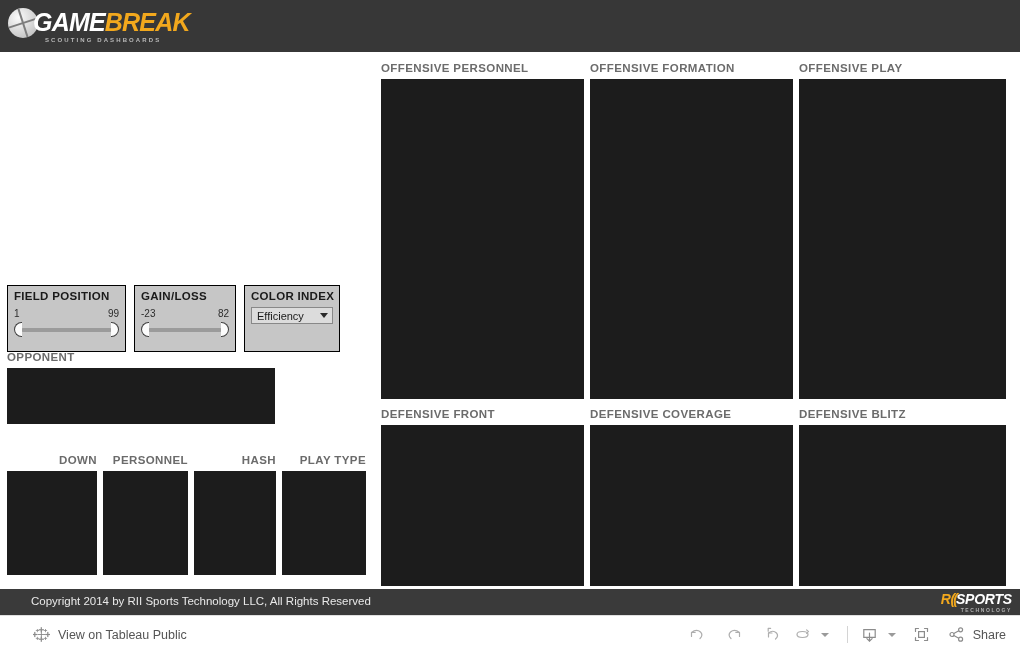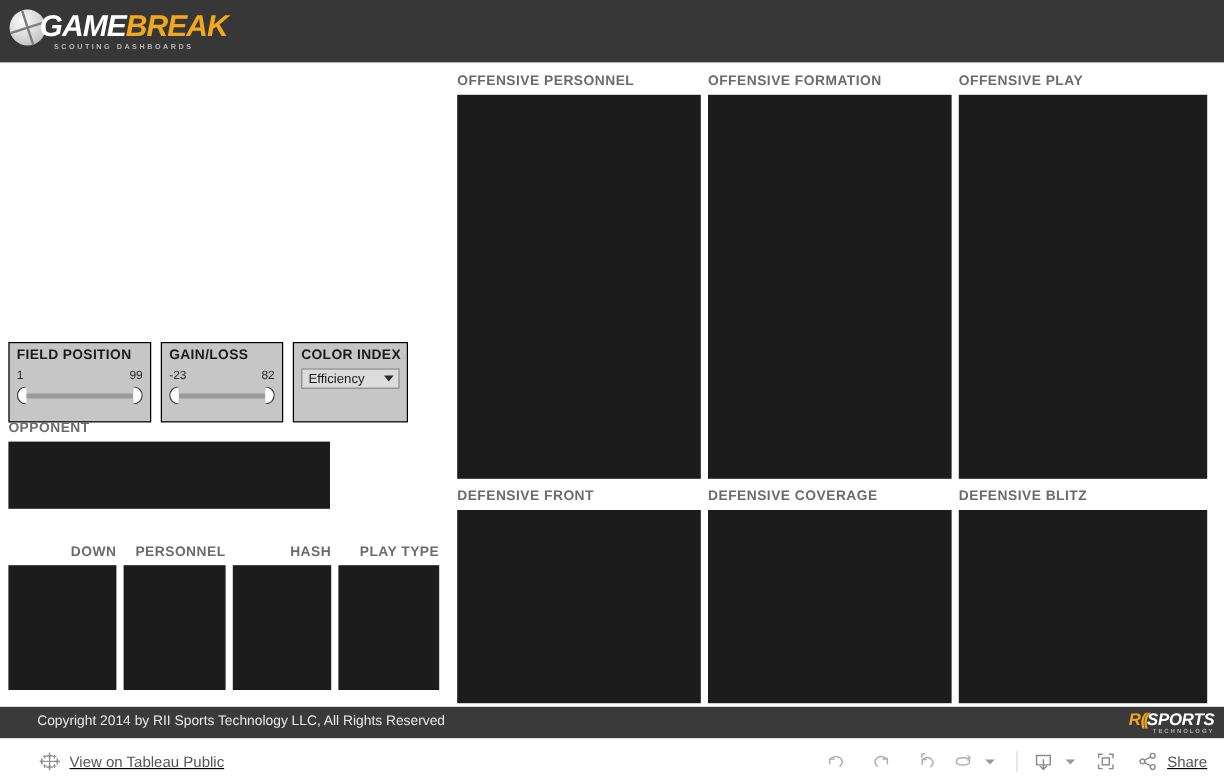"View on Tableau Public" .toolbar { text-decoration: underline -> none }
